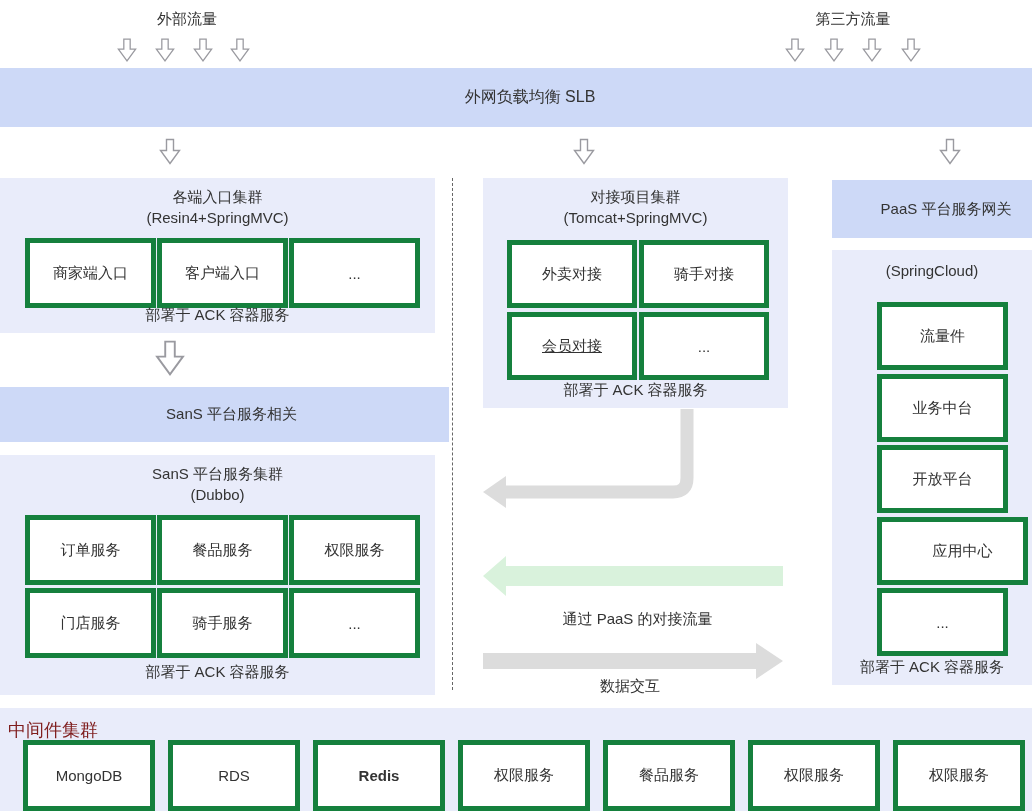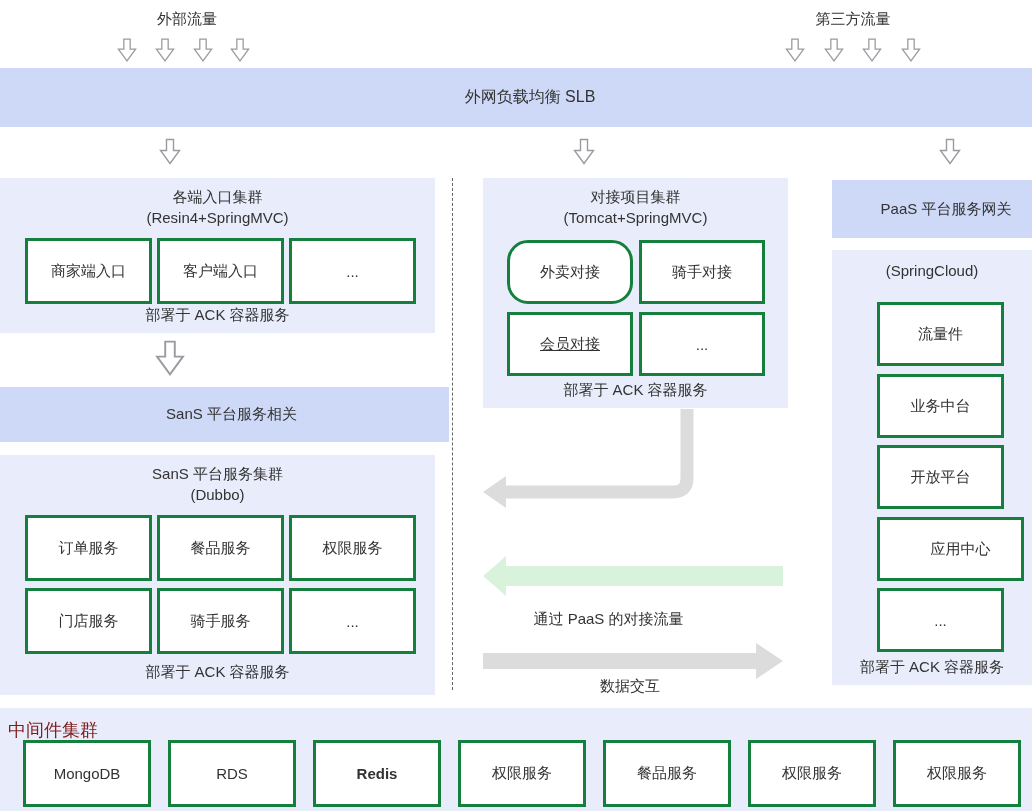"商家端入口" .wbox { border: 3px solid #15803d -> 5px solid #15803d }
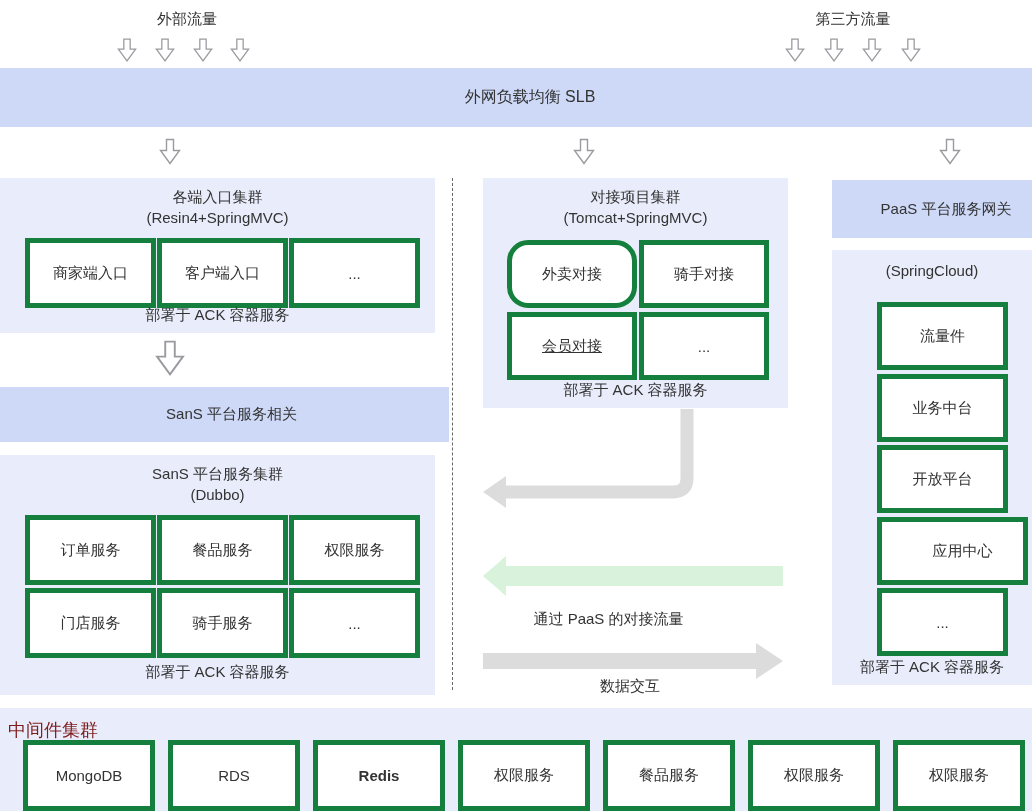"外卖对接" div.wbox { border-radius: 21px -> none }
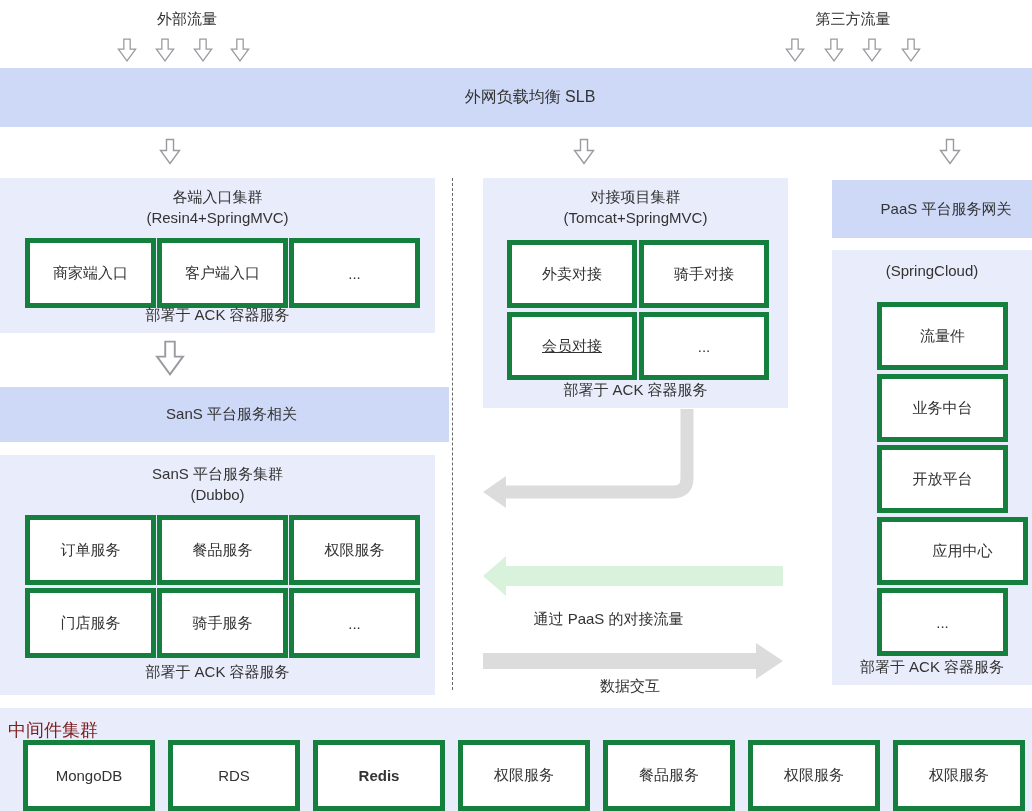"通过 PaaS 的对接流量" div.flowlabel { left: 486px -> 515px }
